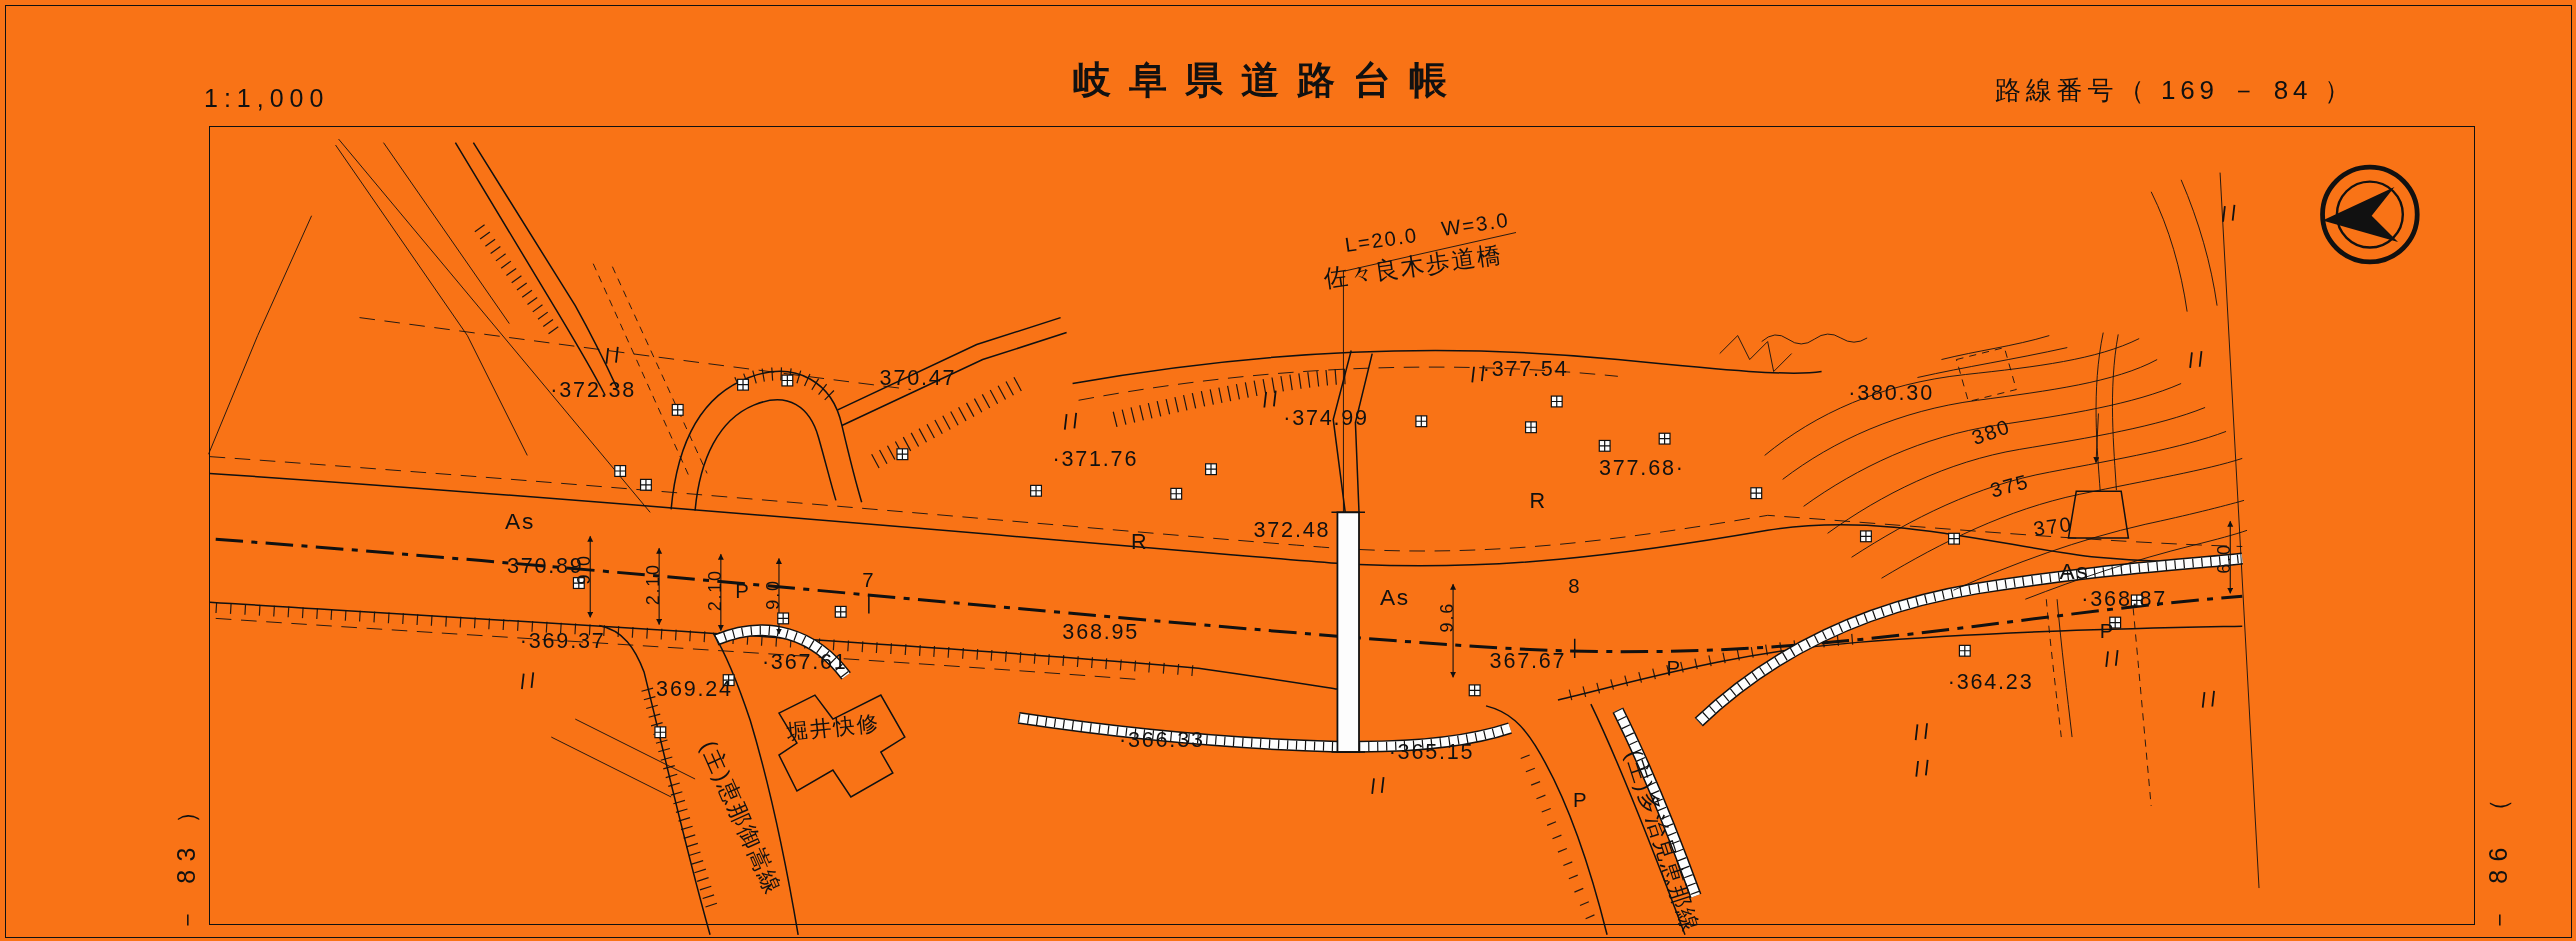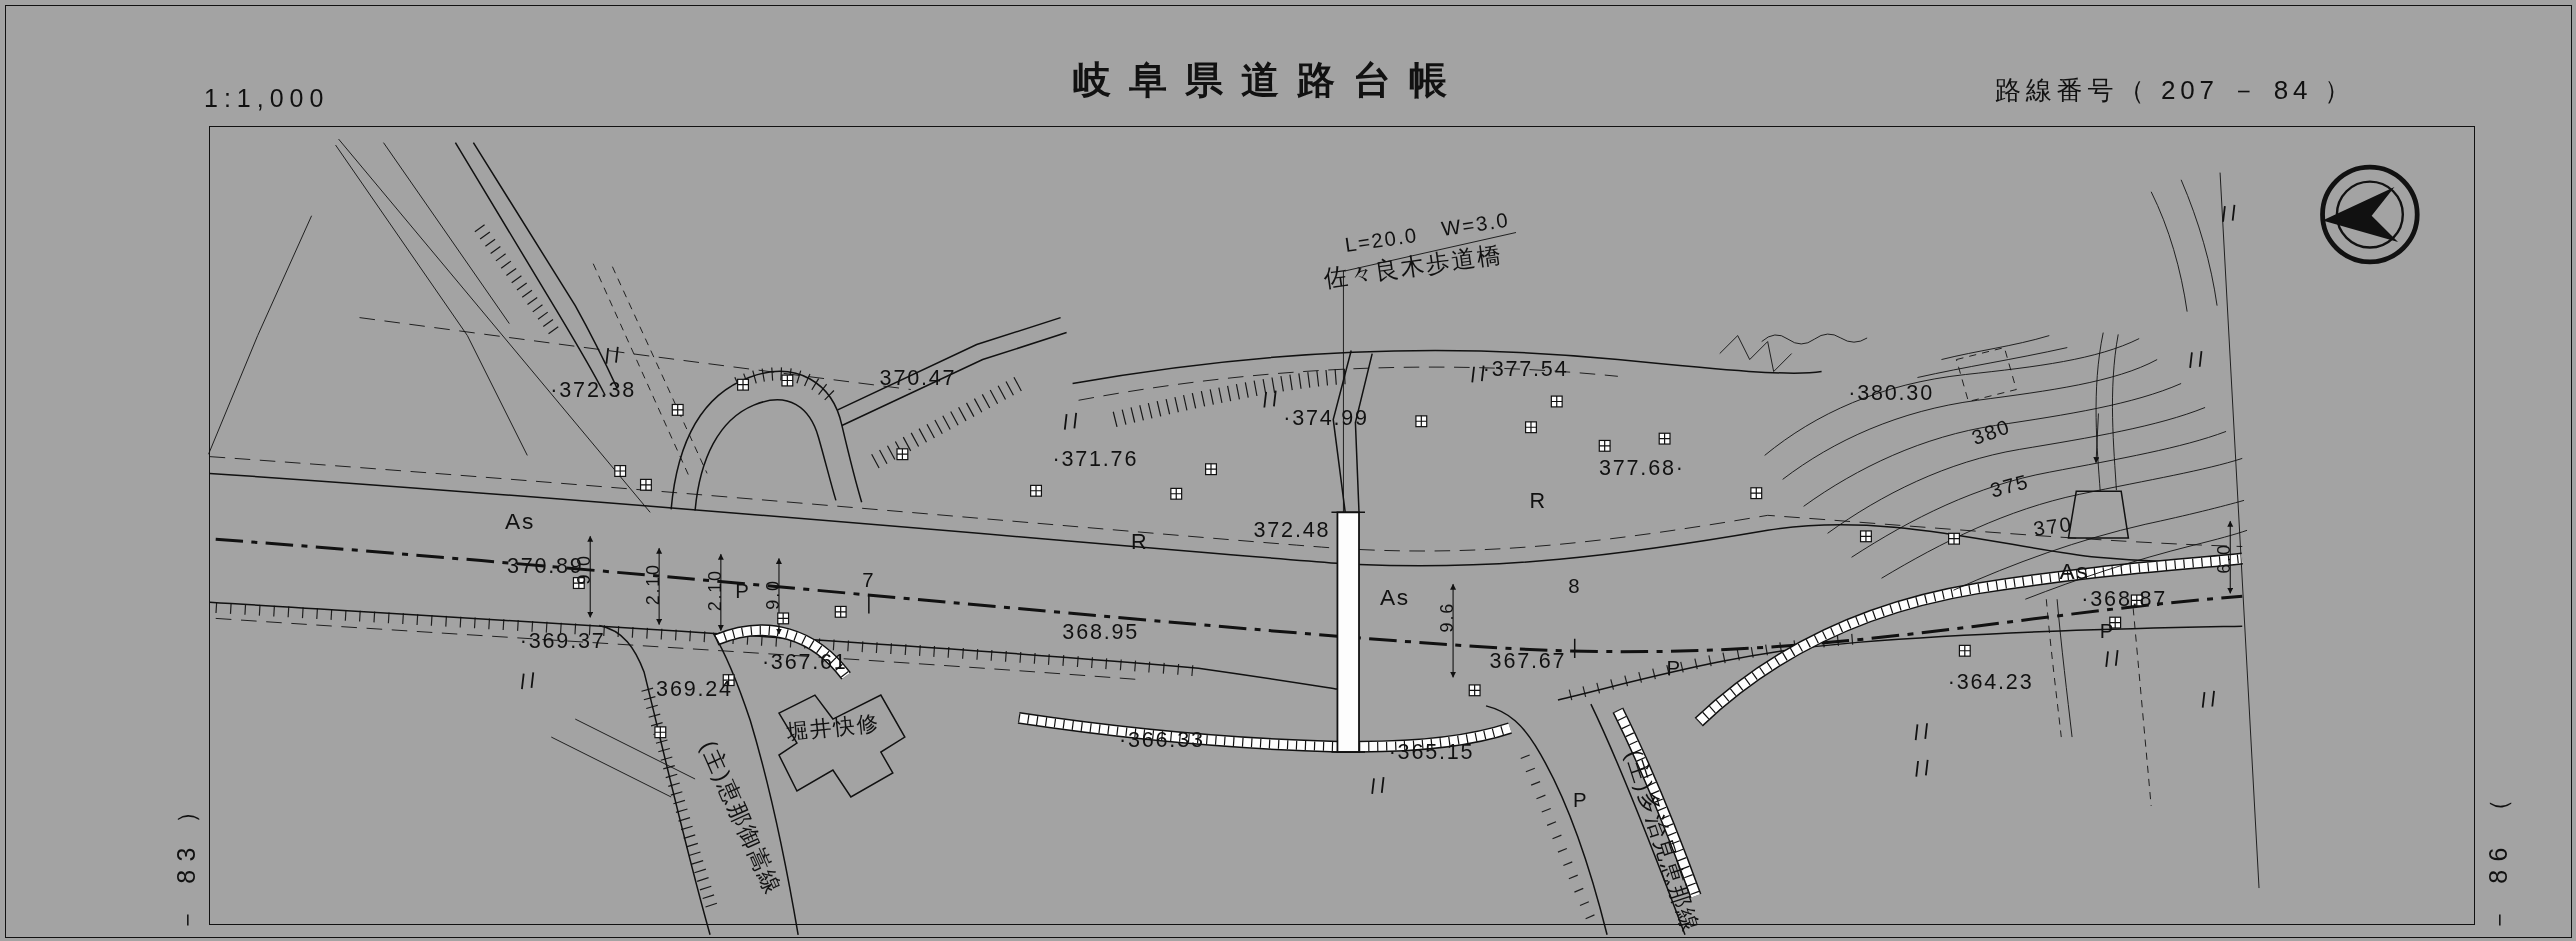"1:1,000" .sheet { background: #a3a3a3 -> #f97316 }
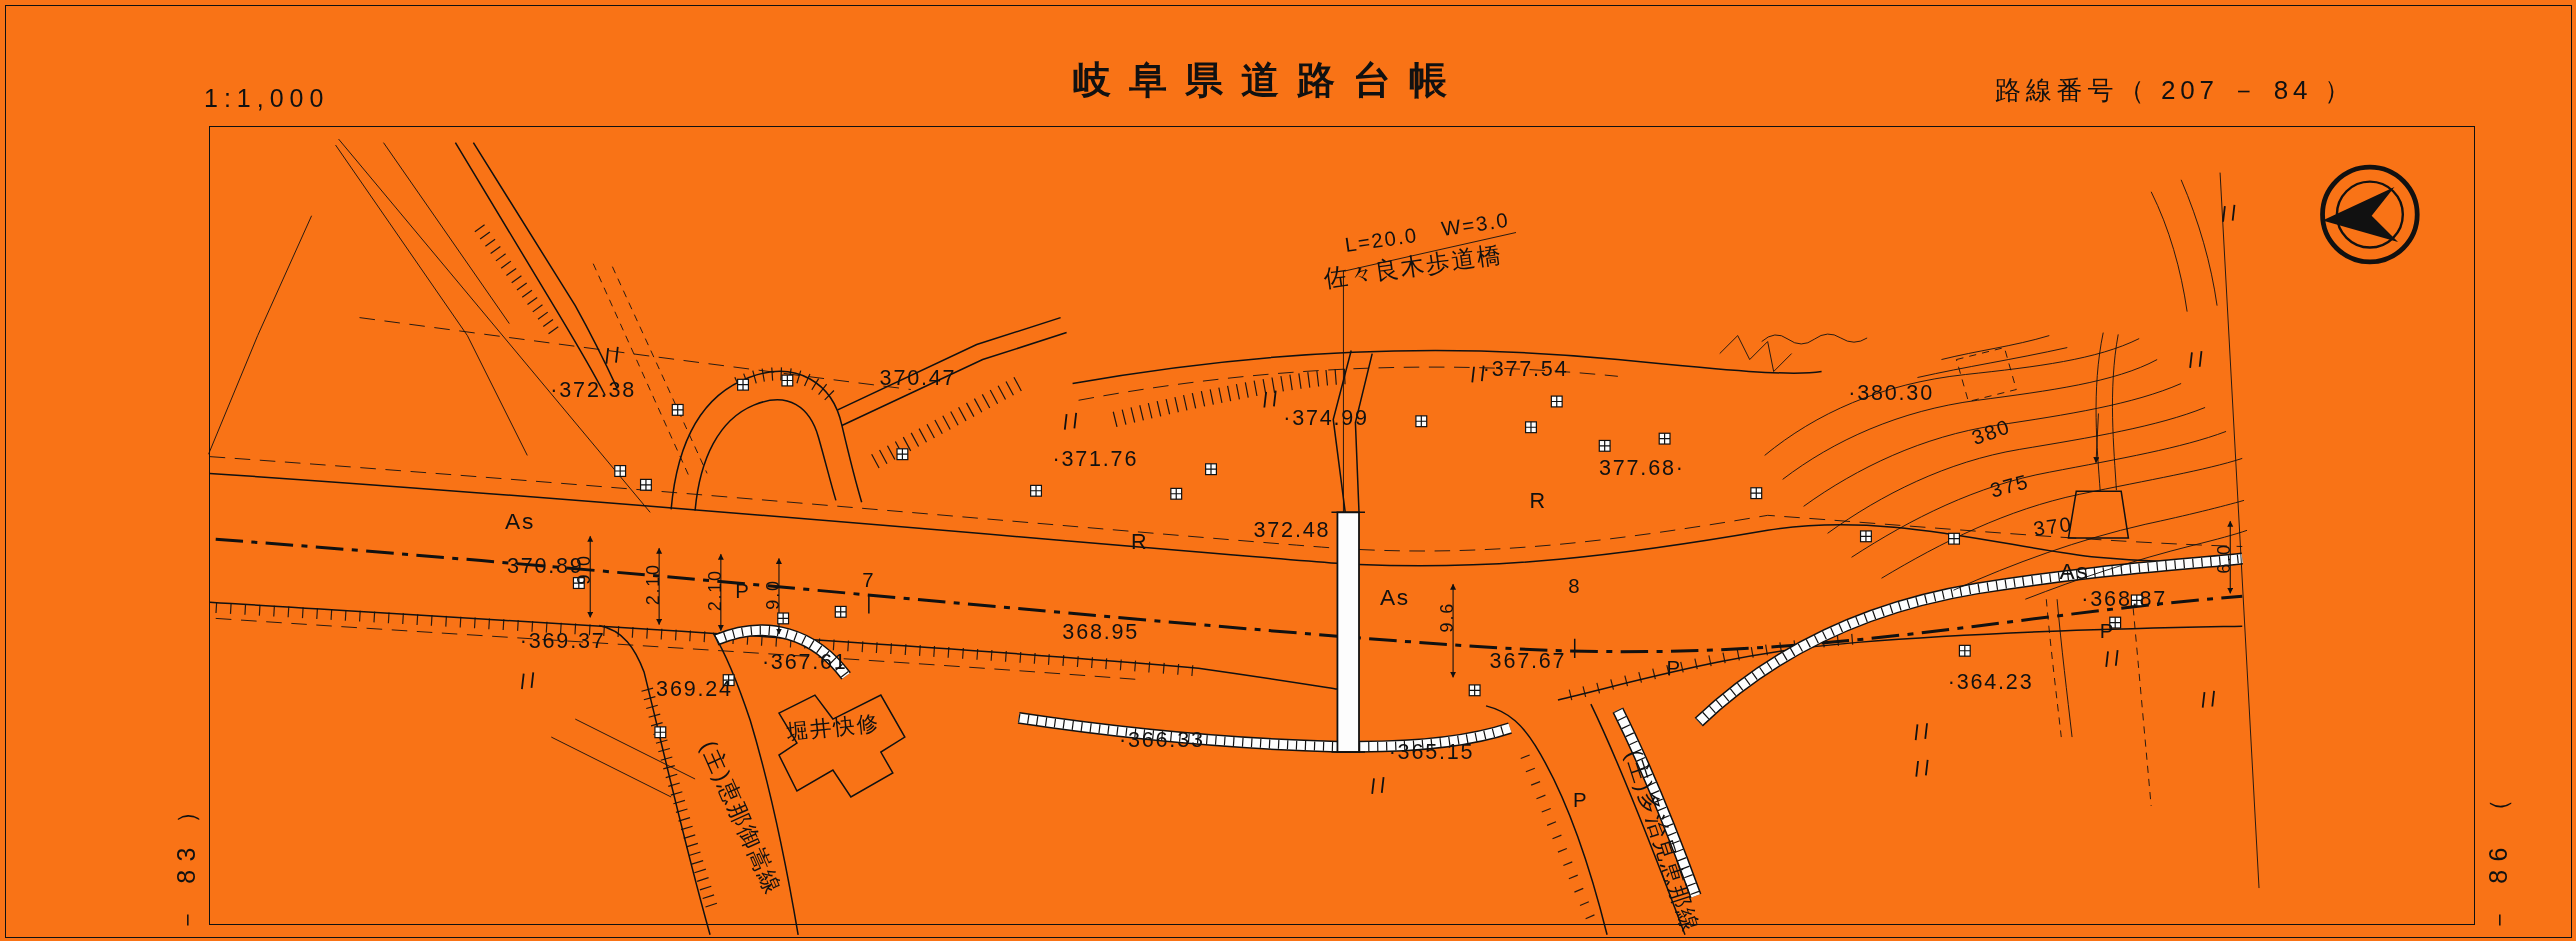"路線番号（ 207 － 84 ）" div.hdr-route { text: 207 -> 169 }
